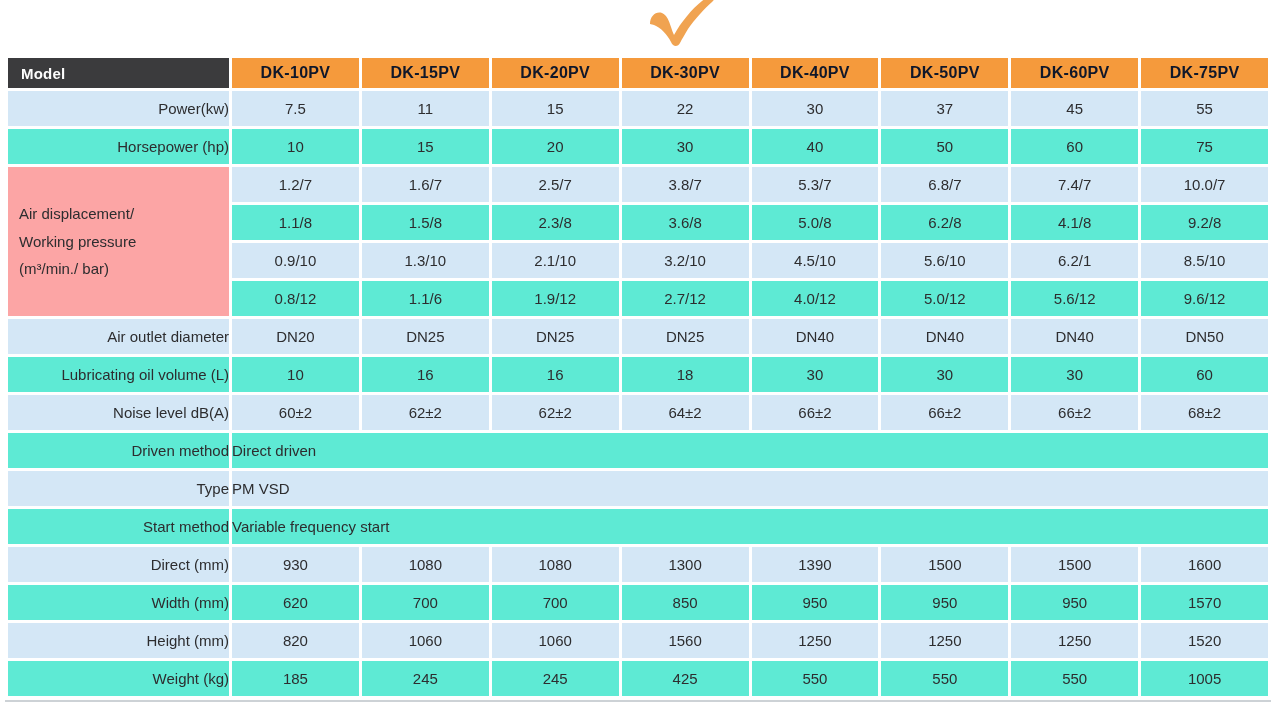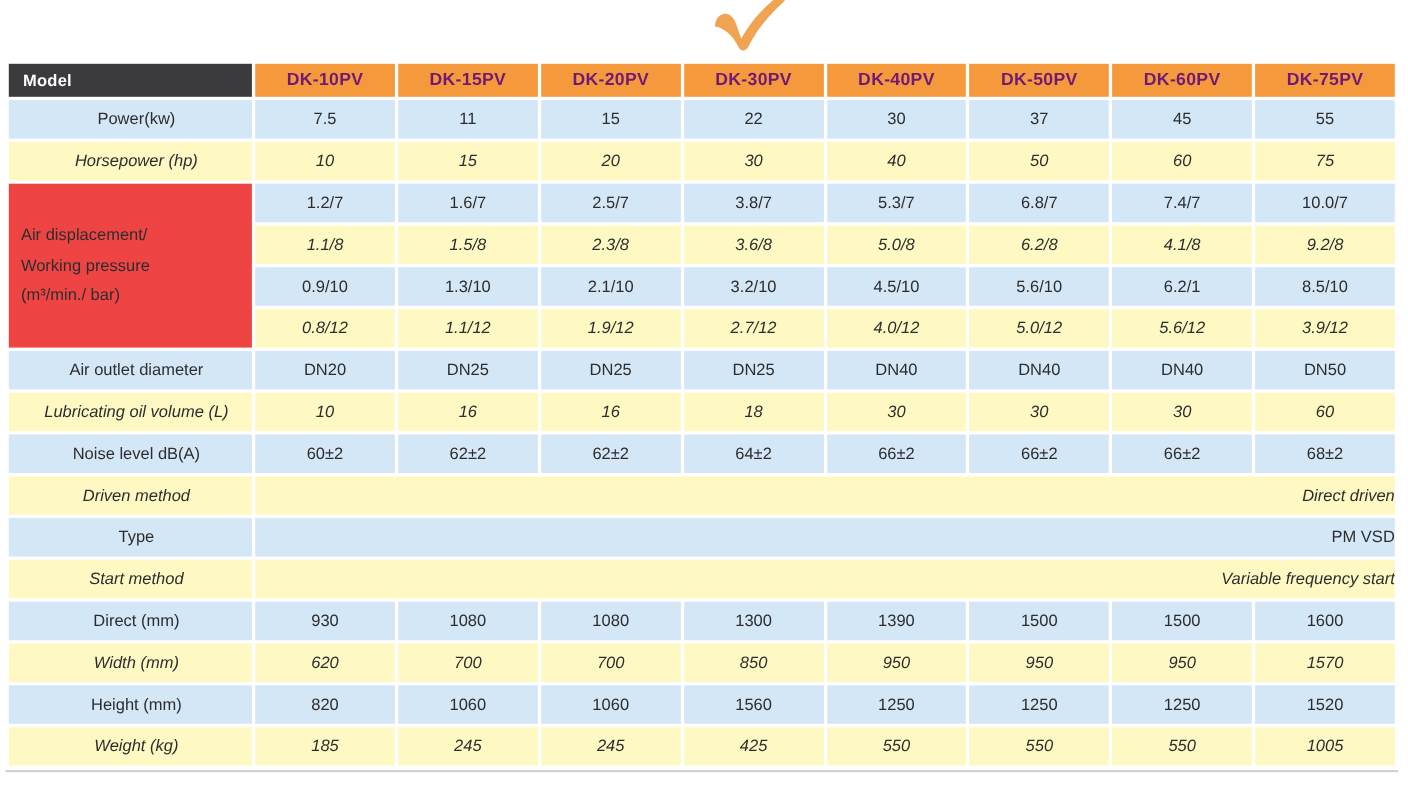"DK-10PV" th.model-col { color: #701a75 -> #0f172a }
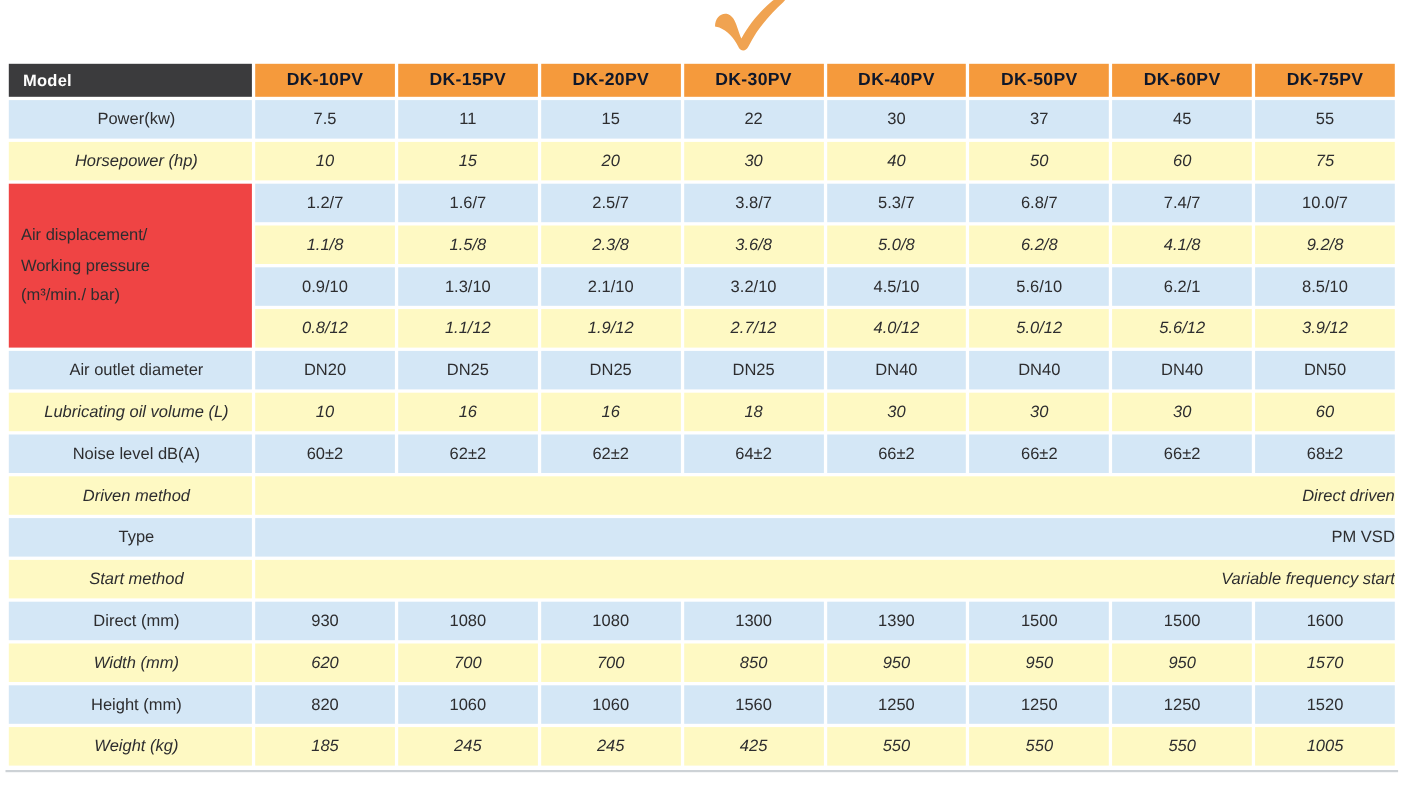"Power(kw)" td.label { text-align: center -> right }
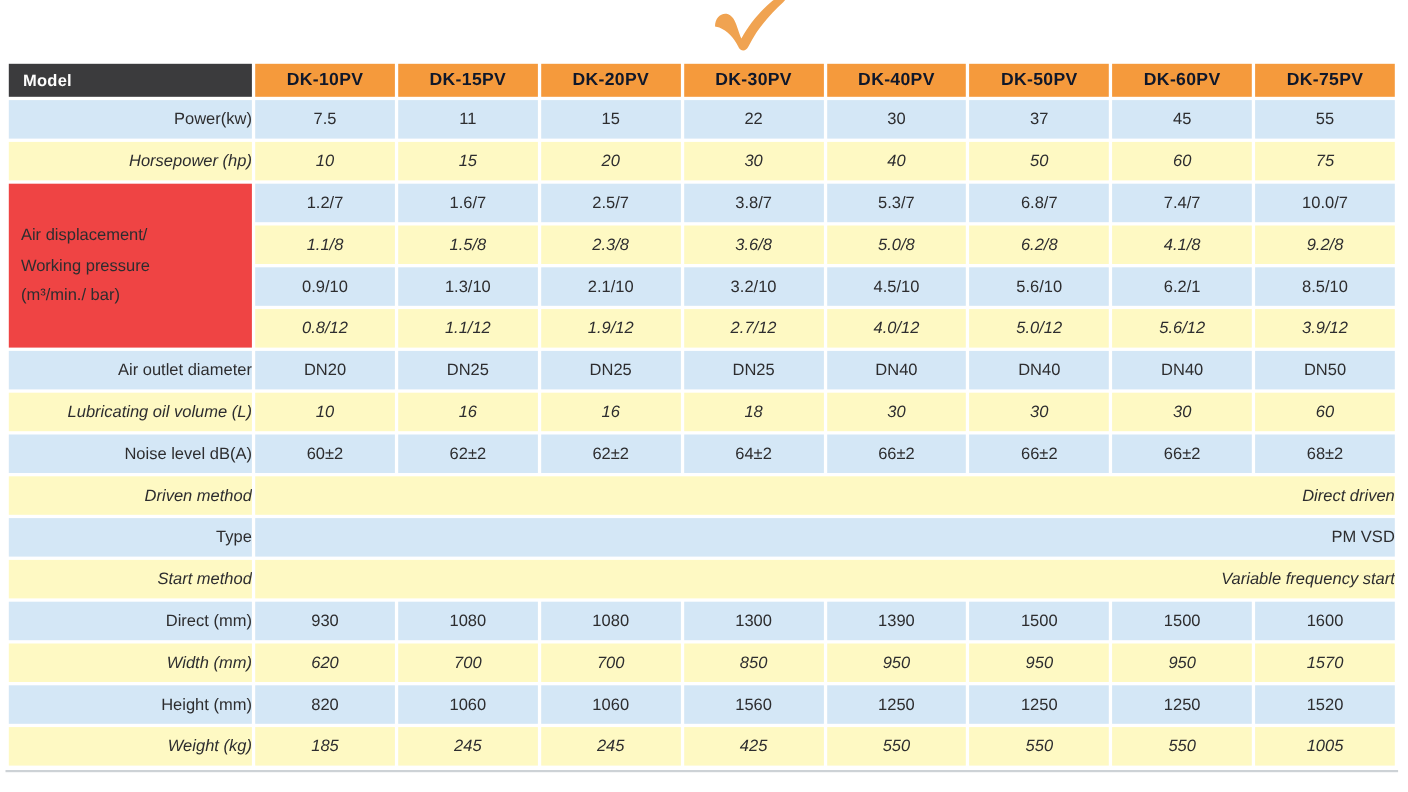"Horsepower (hp)" td.white { background: #fef9c3 -> #5eead4; font-style: italic -> none }
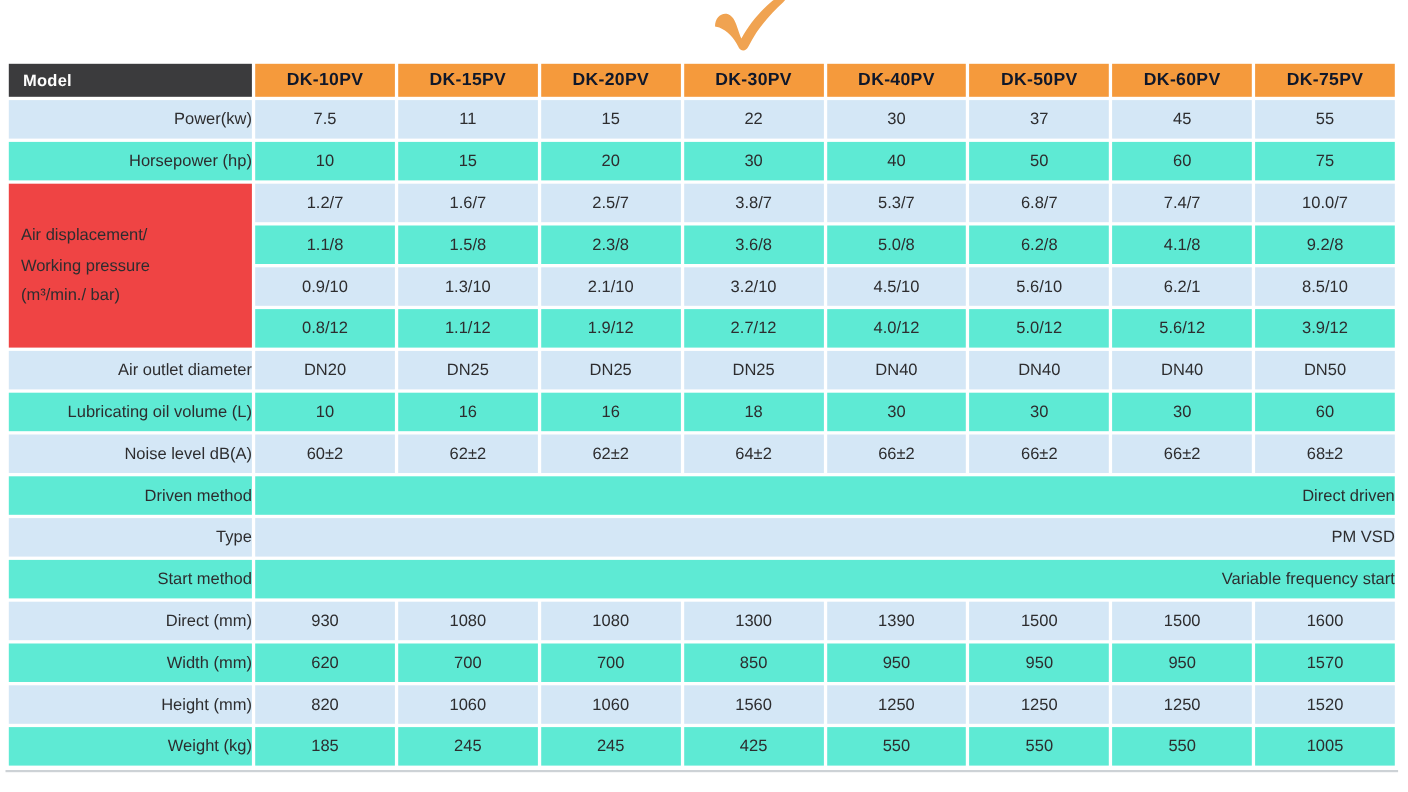"Air displacement/" td.group-label { background: #ef4444 -> #fca5a5 }
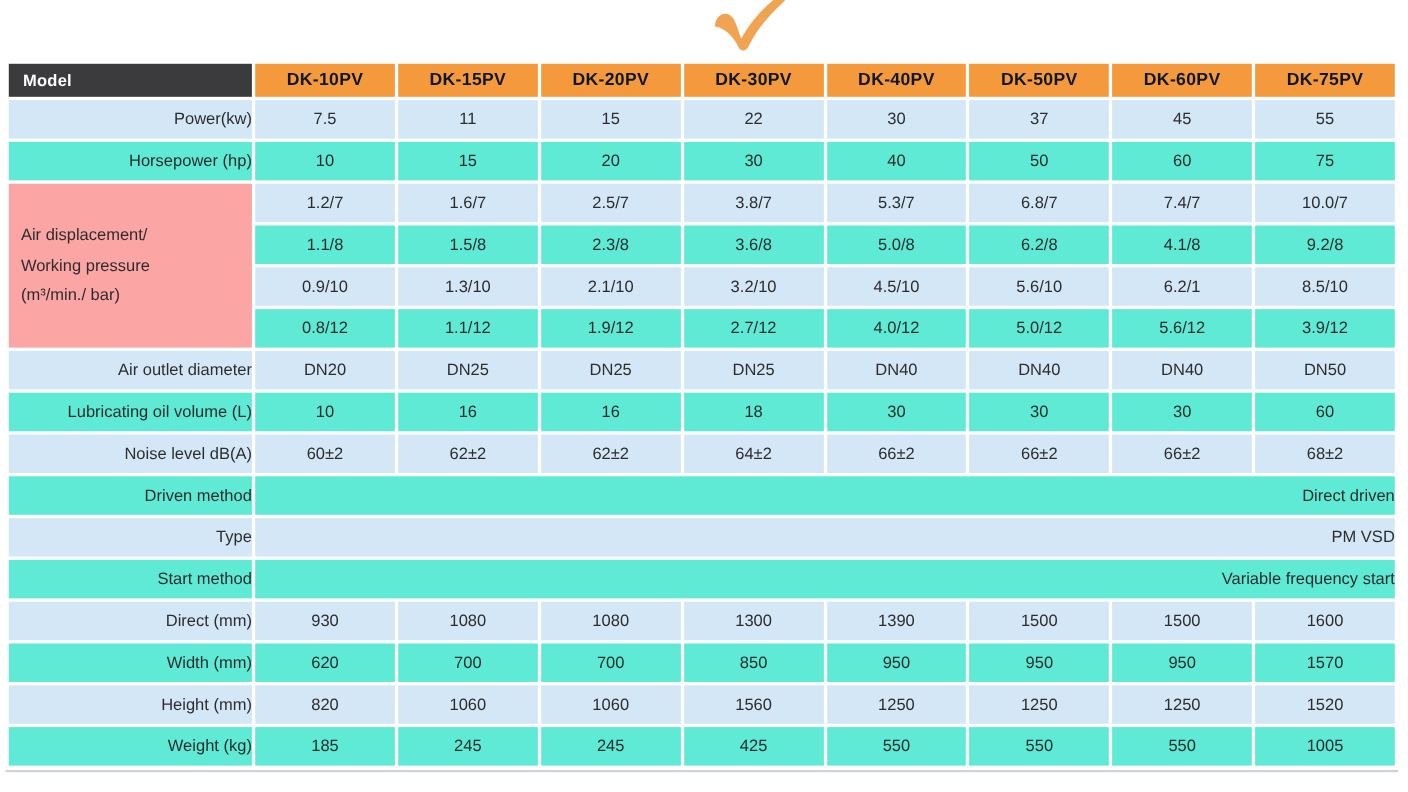"1.1/12" td.white { text: 1.1/12 -> 1.1/6 }
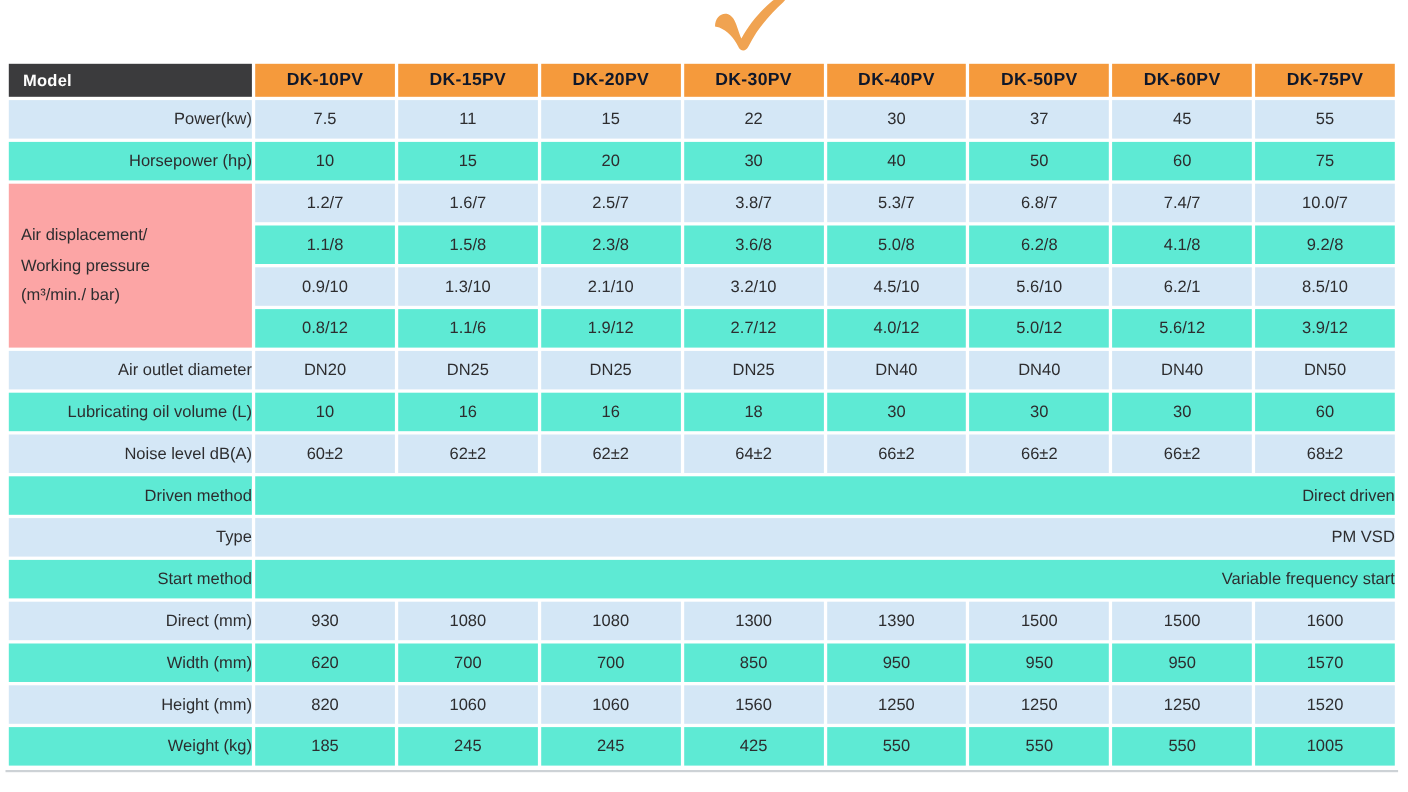"3.9/12" td.white { text: 3.9/12 -> 9.6/12 }
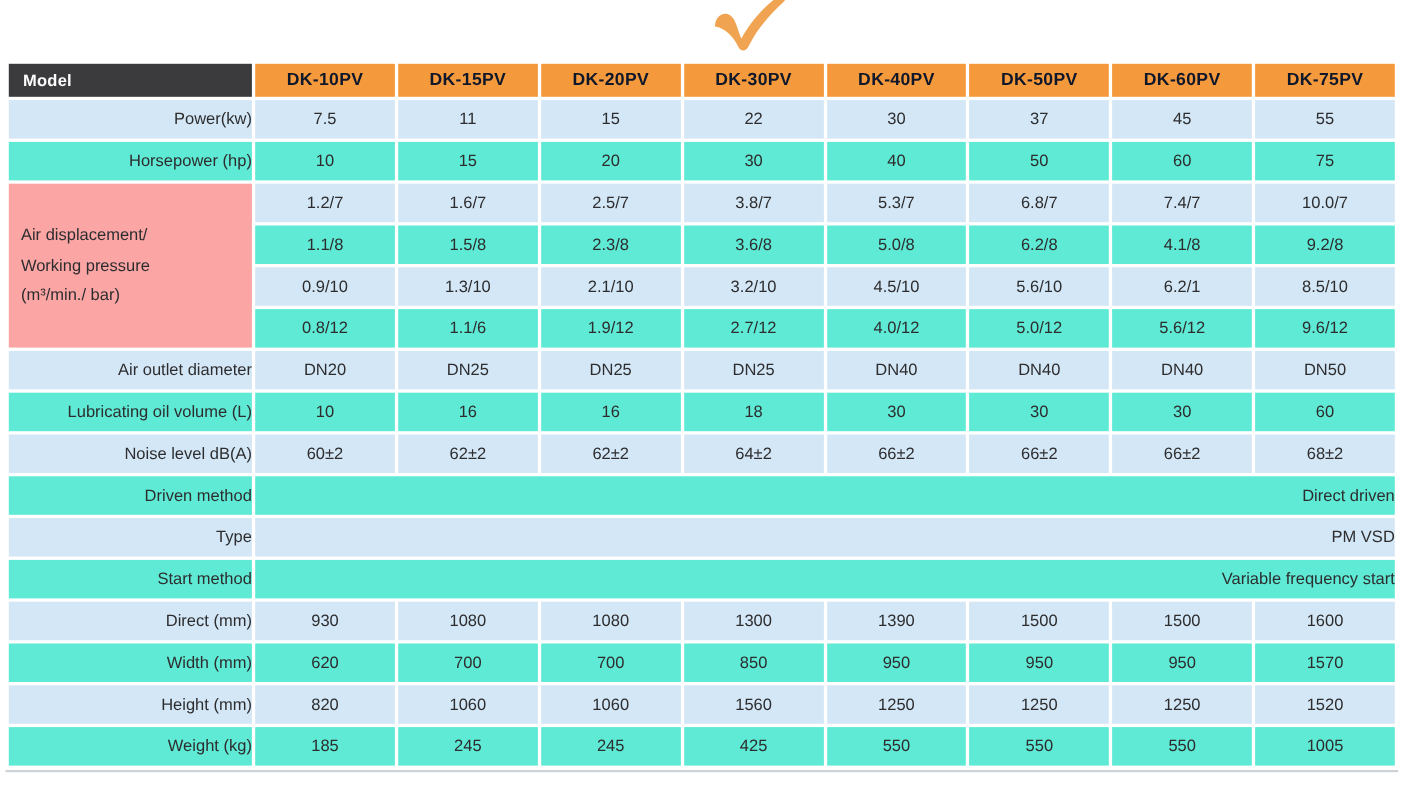"Direct driven" td.merged { text-align: right -> left }
